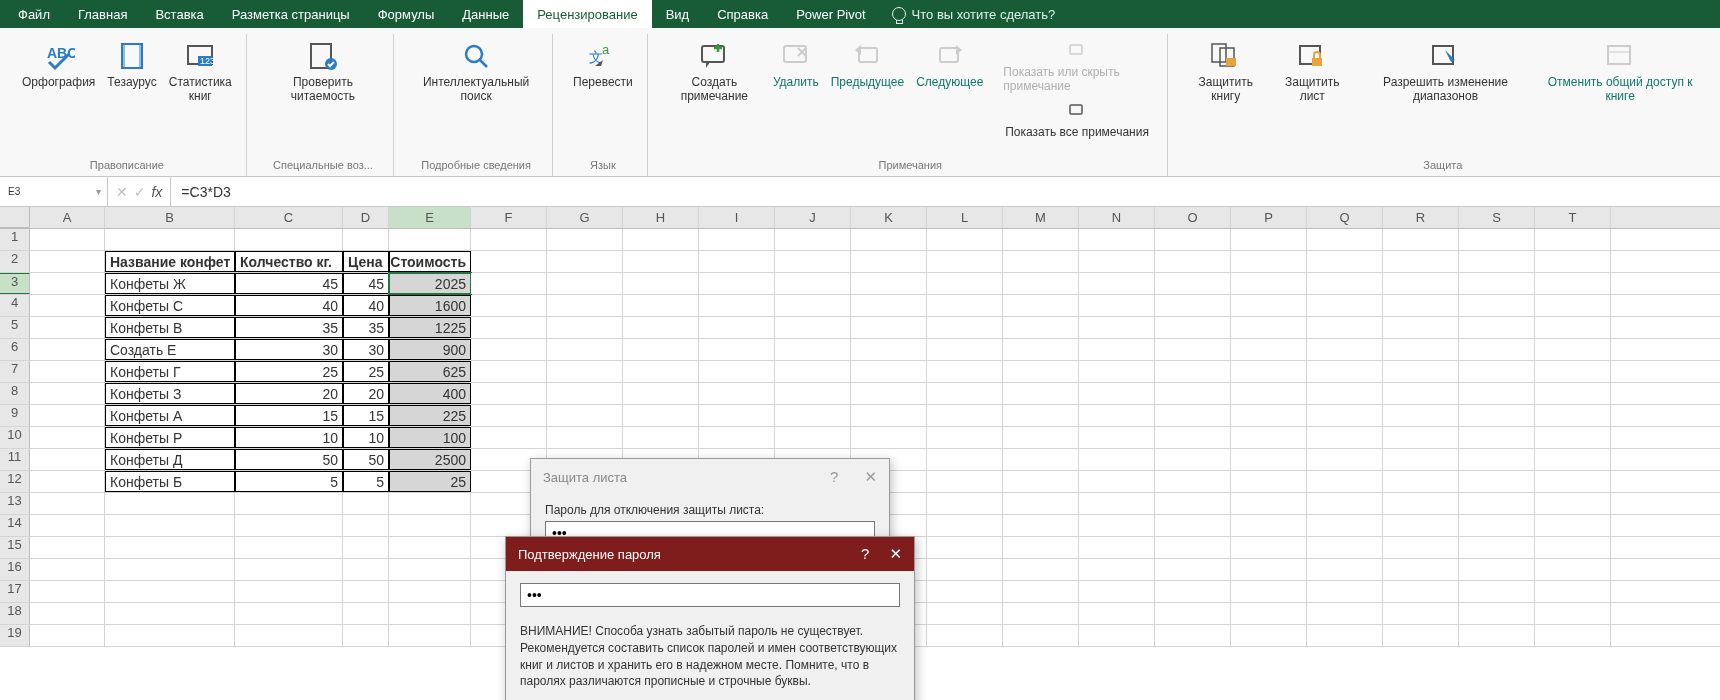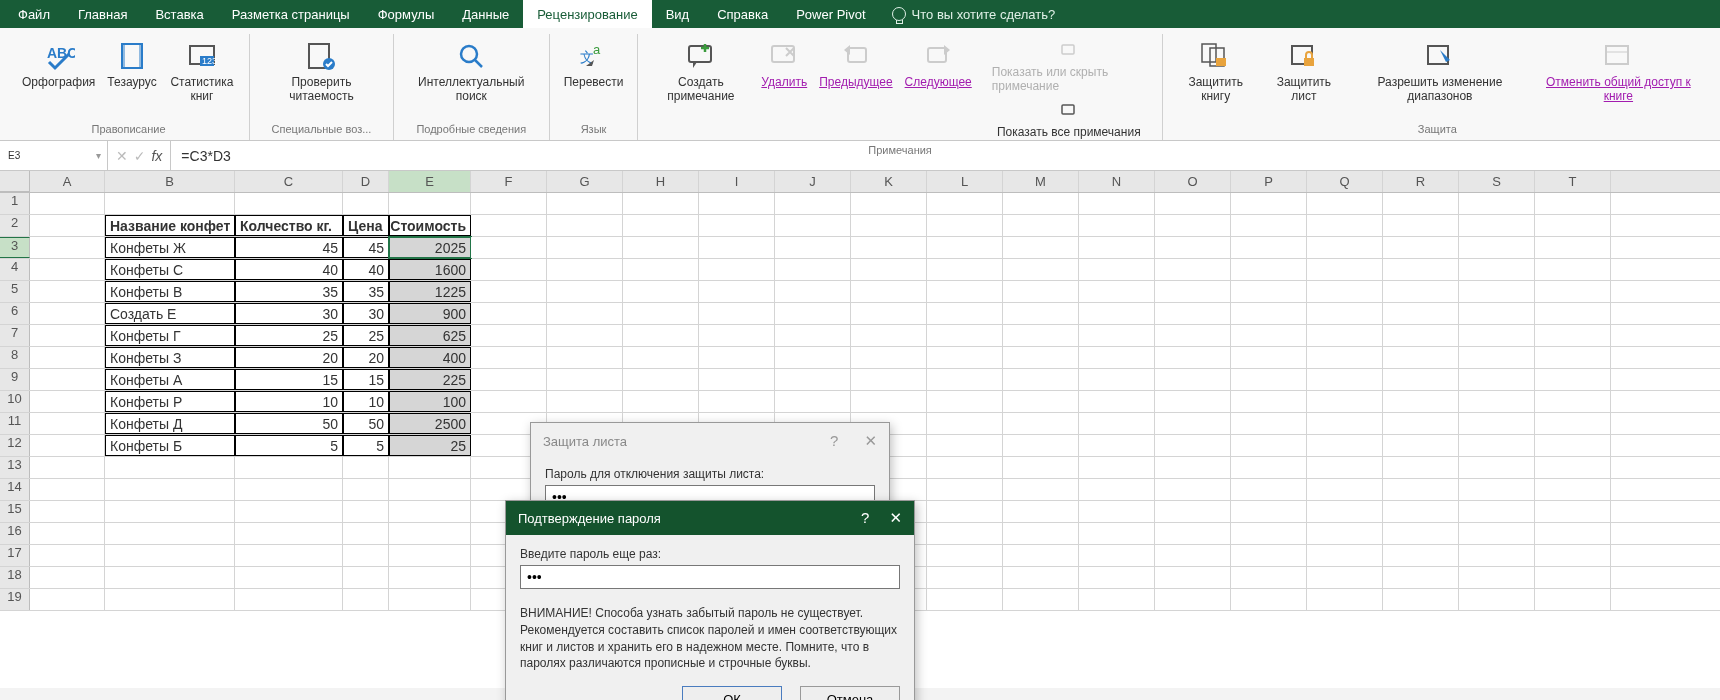"ABC" .ribbon { gap: 0 -> 6px; height: 113px -> 149px }
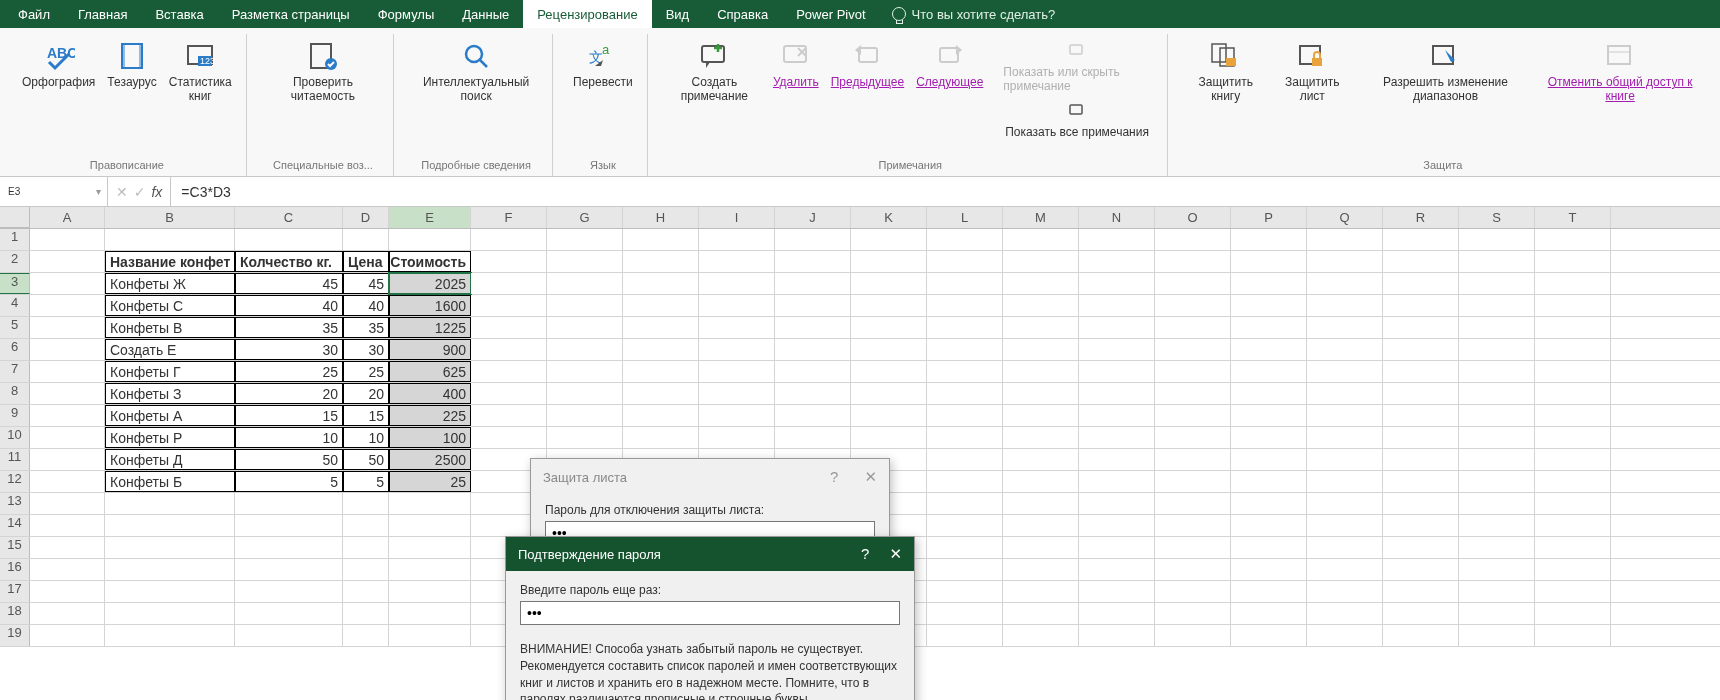"Удалить" .btn.disabled .lbl { color: #a21caf -> #0f766e; text-decoration: underline -> none }
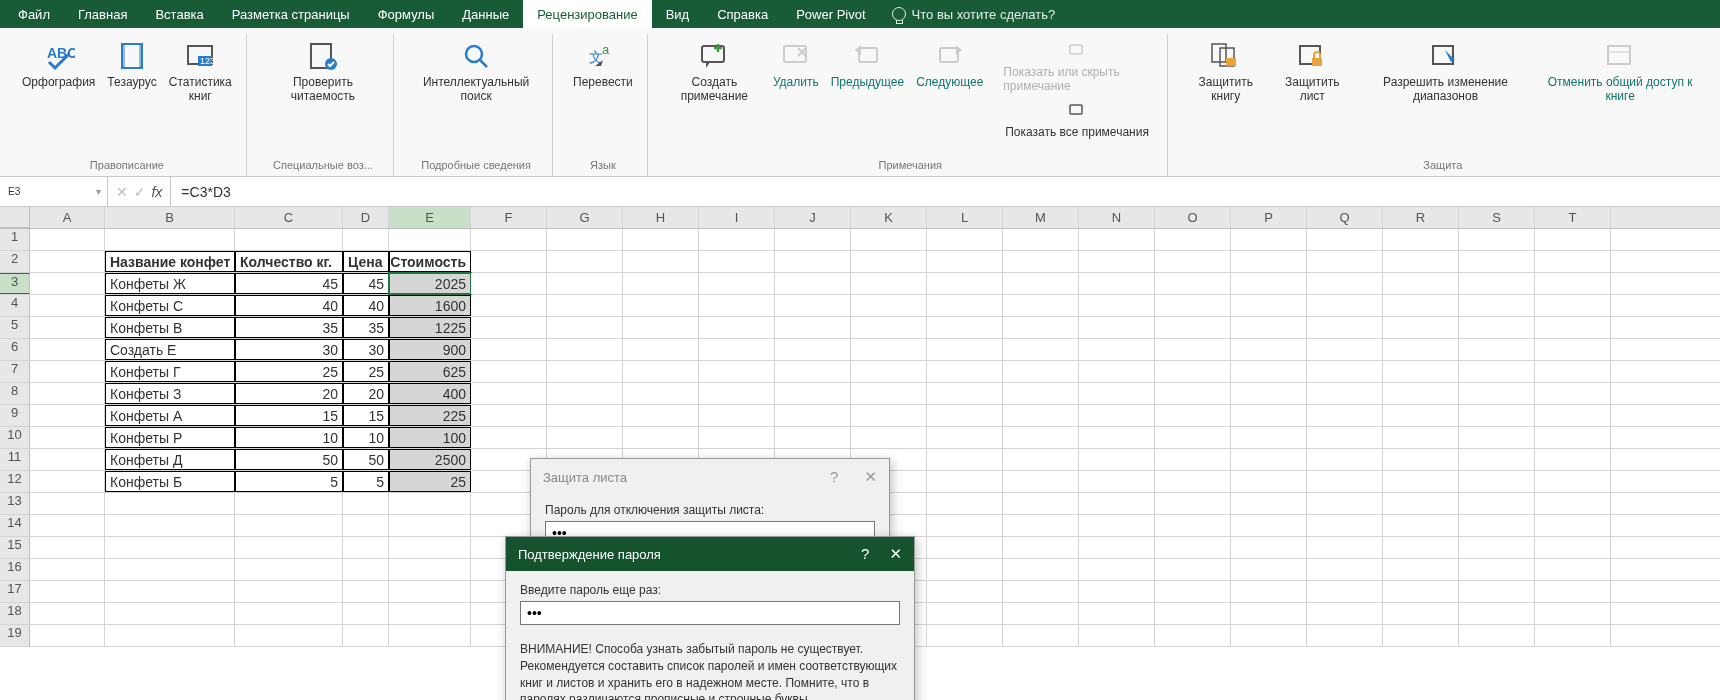"Подтверждение пароля" .dlg2 .titlebar { background: #14532d -> #7f1d1d }
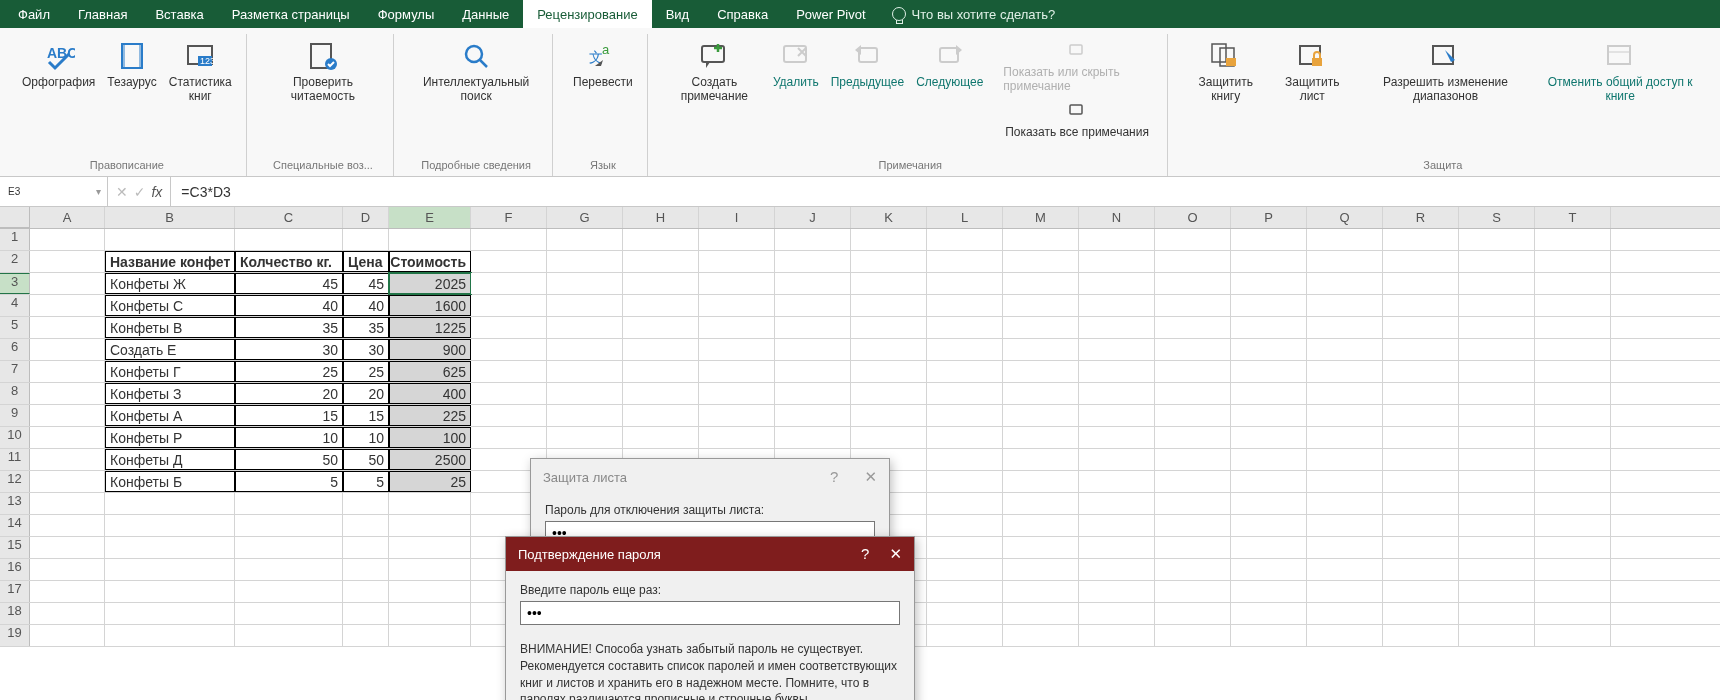"Введите пароль еще раз:" div.lbl { html: <div>Введите пароль еще раз:</div> -> none }
